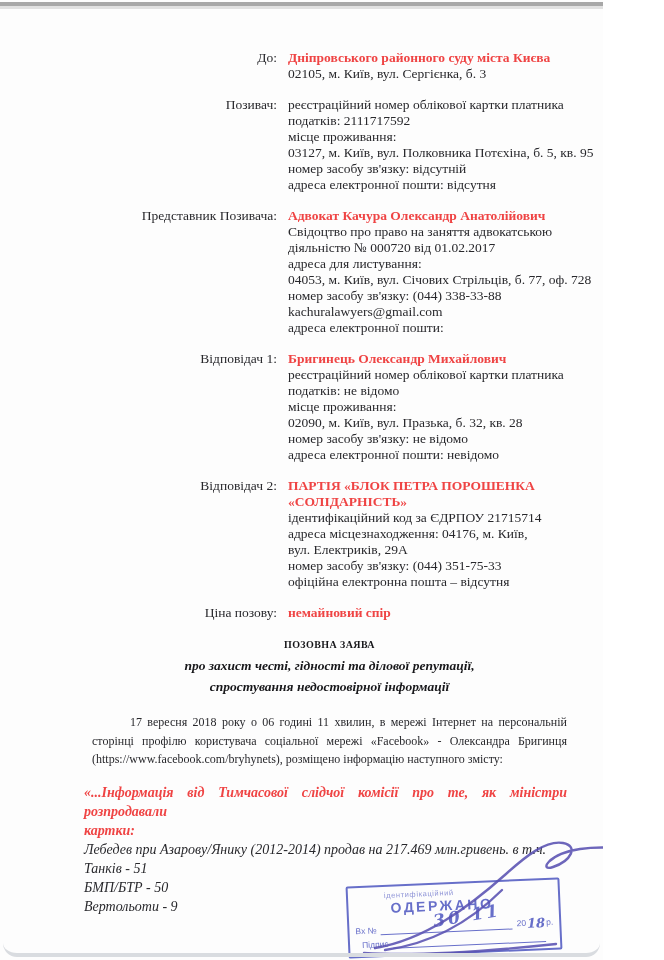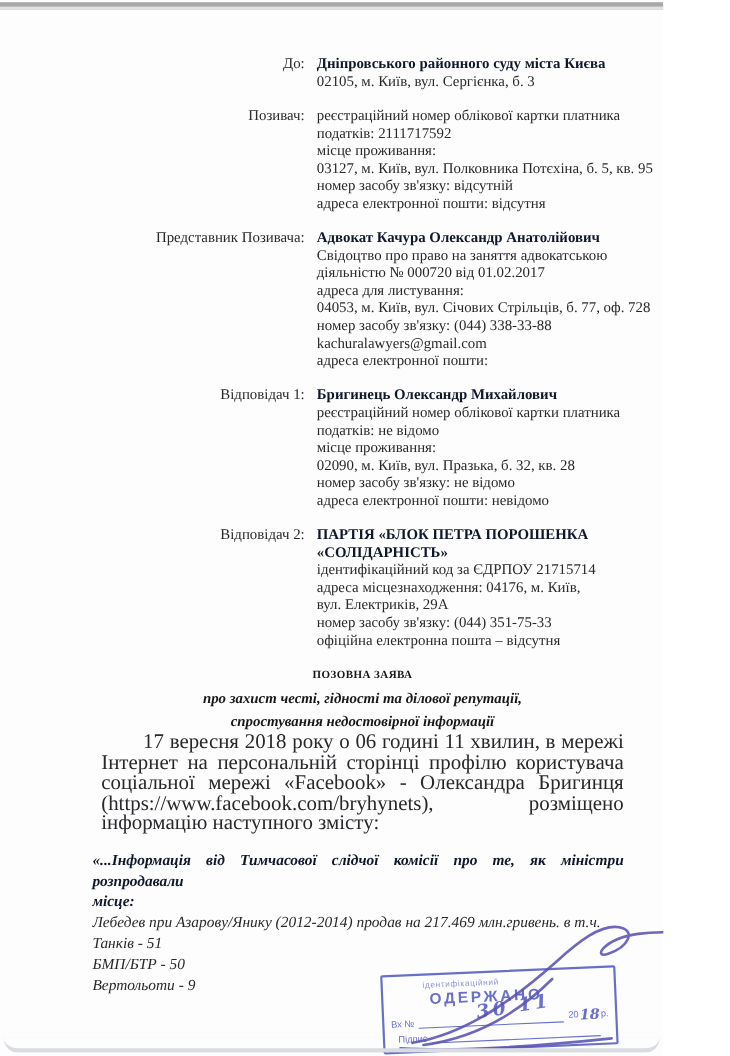"Дніпровського районного суду міста Києва" .b { color: #0f172a -> #ef4444 }
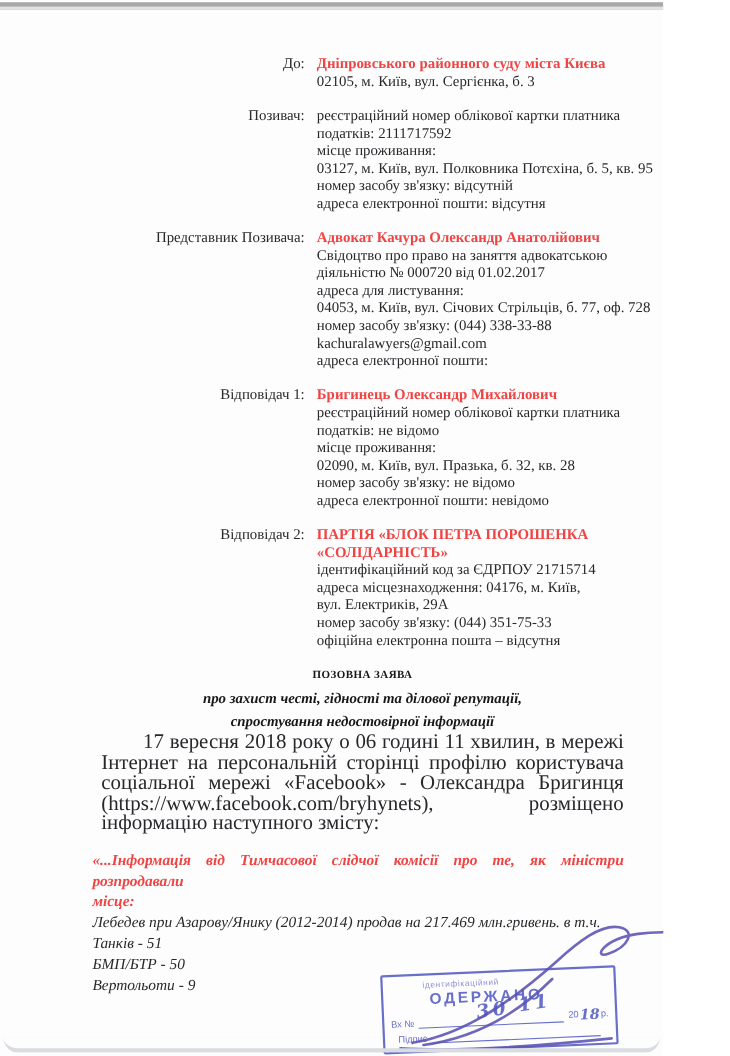"Ціна позову:" div.party-row { html: none -> <div> <div>Ціна позову:</div> <div> <div>немайновий спір</div> </div> </div> }
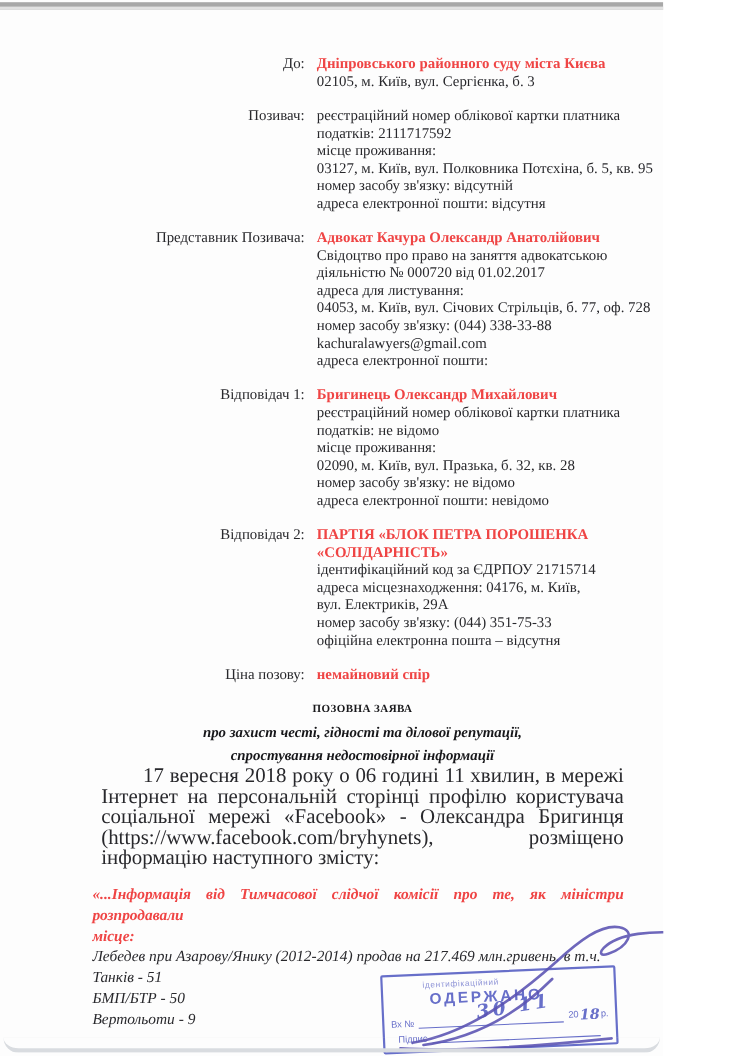"17 вересня 2018 року о" .body-par { font-size: 19px -> 12px; margin: 0 36px 0 92px -> 16px 36px 0 92px }
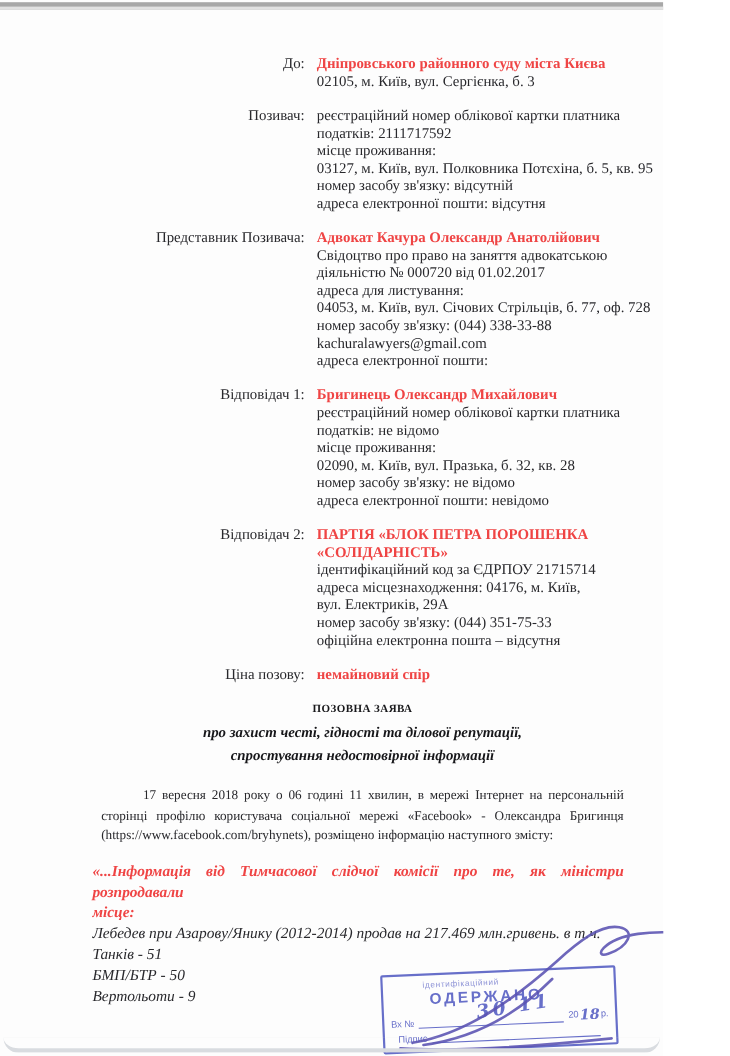"місце:" div.quote-line { text: місце -> картки }
